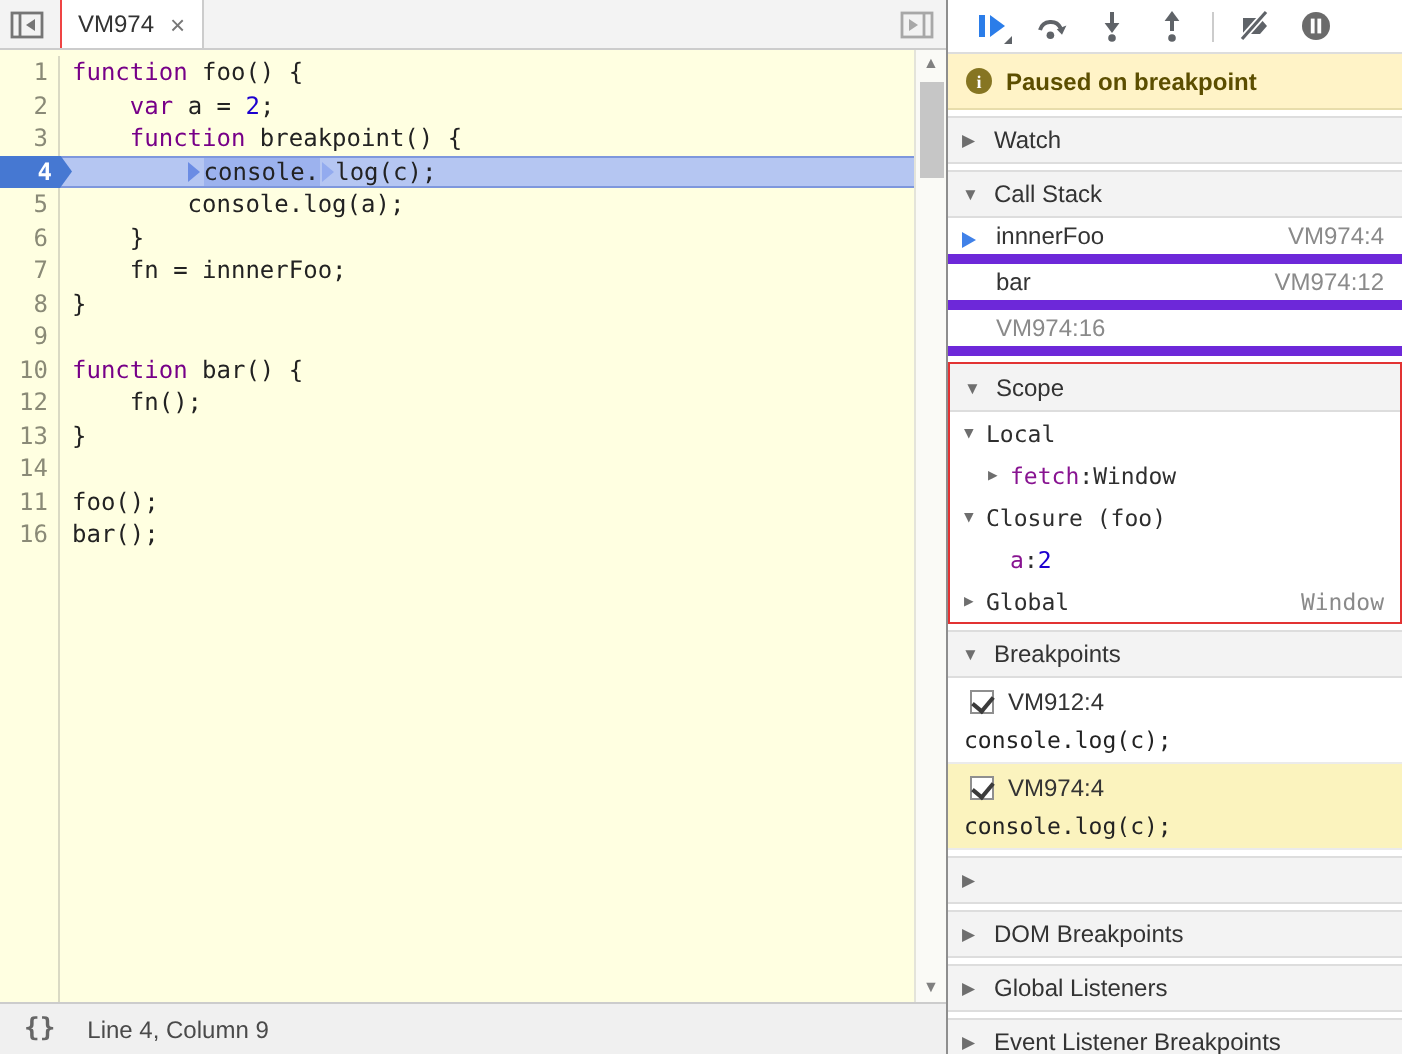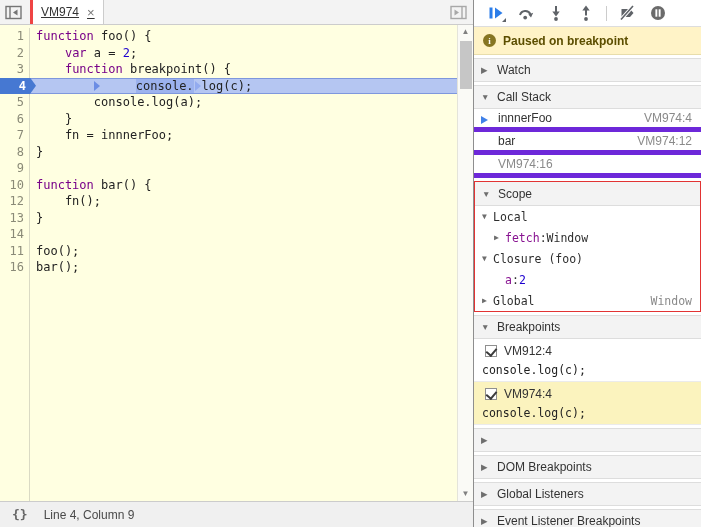"VM974" .tab { border-left: 3px solid #ef4444 -> 1px solid #ef4444; text-decoration: underline -> none }
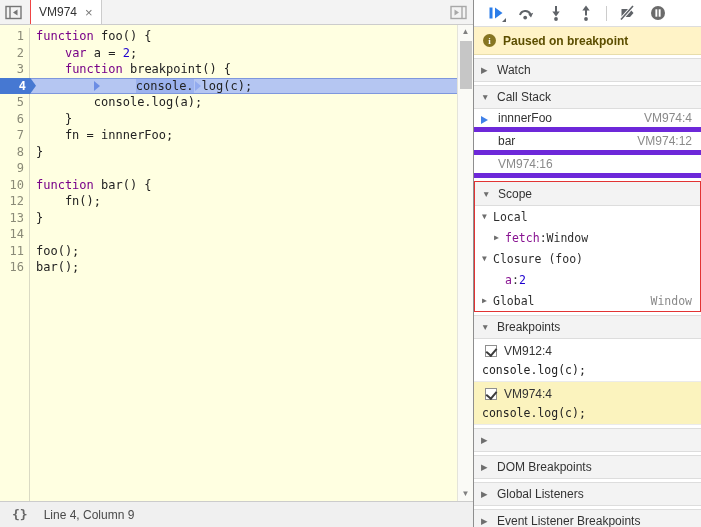"console." .tk-sel { margin-left: 34px -> none }
